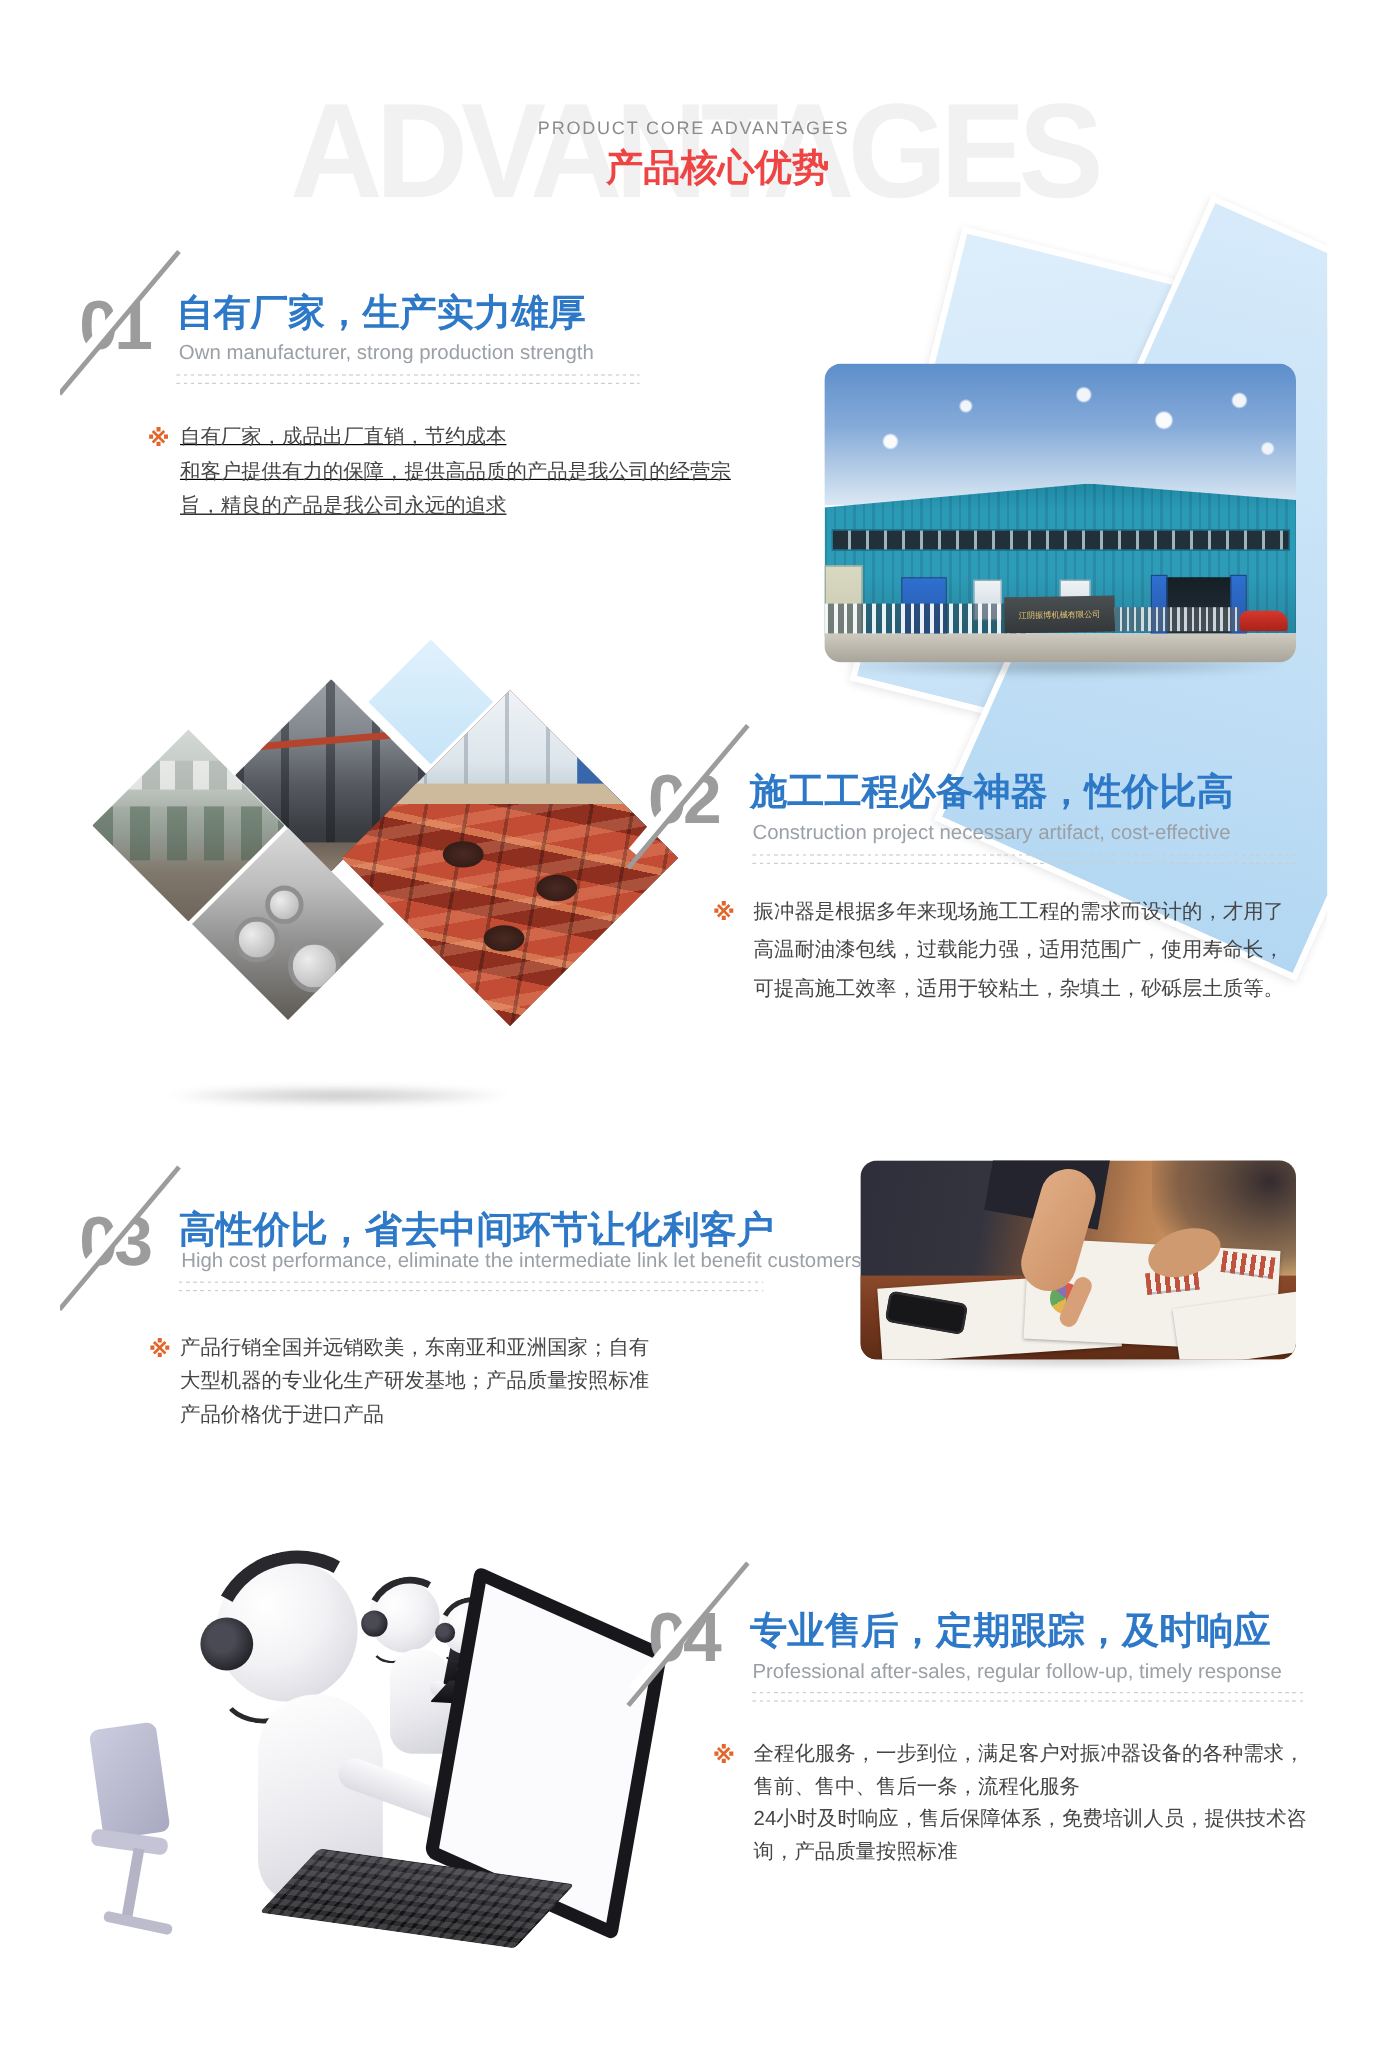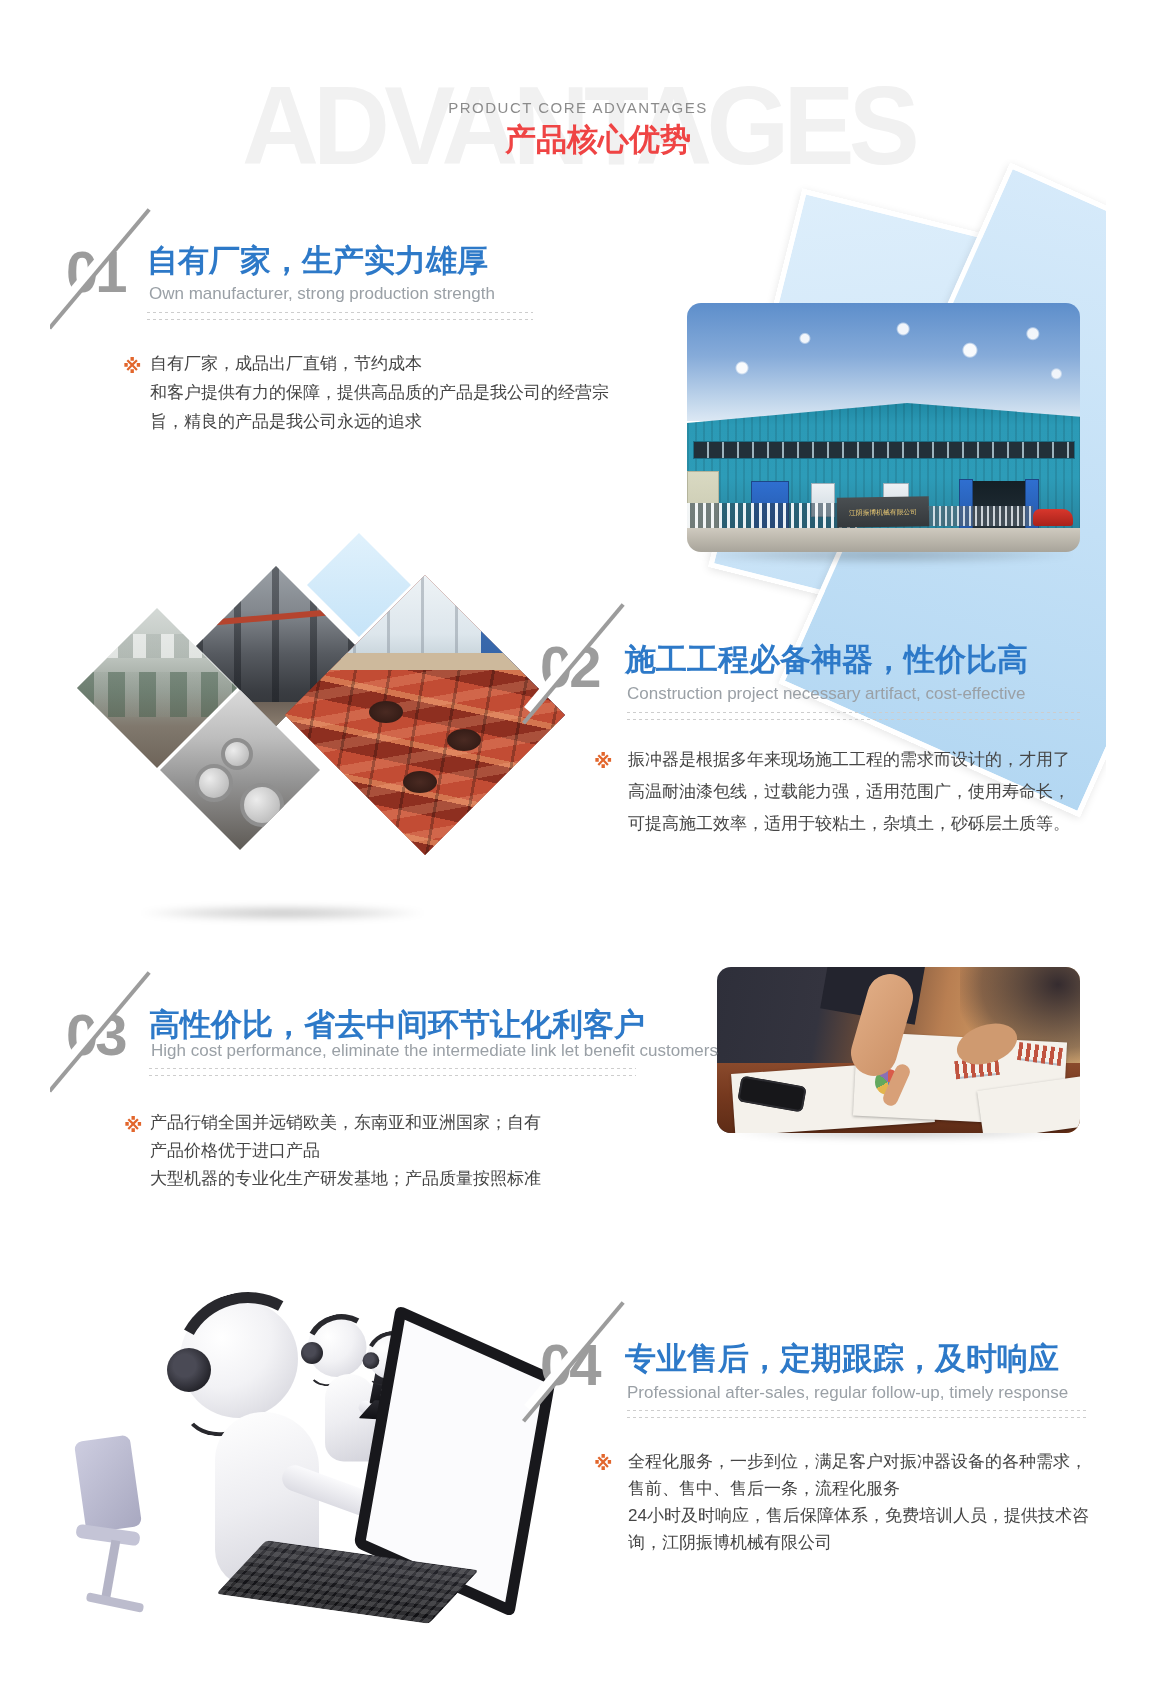"自有厂家，成品出厂直销，节约成本" div.body-lines { text-decoration: none -> underline }
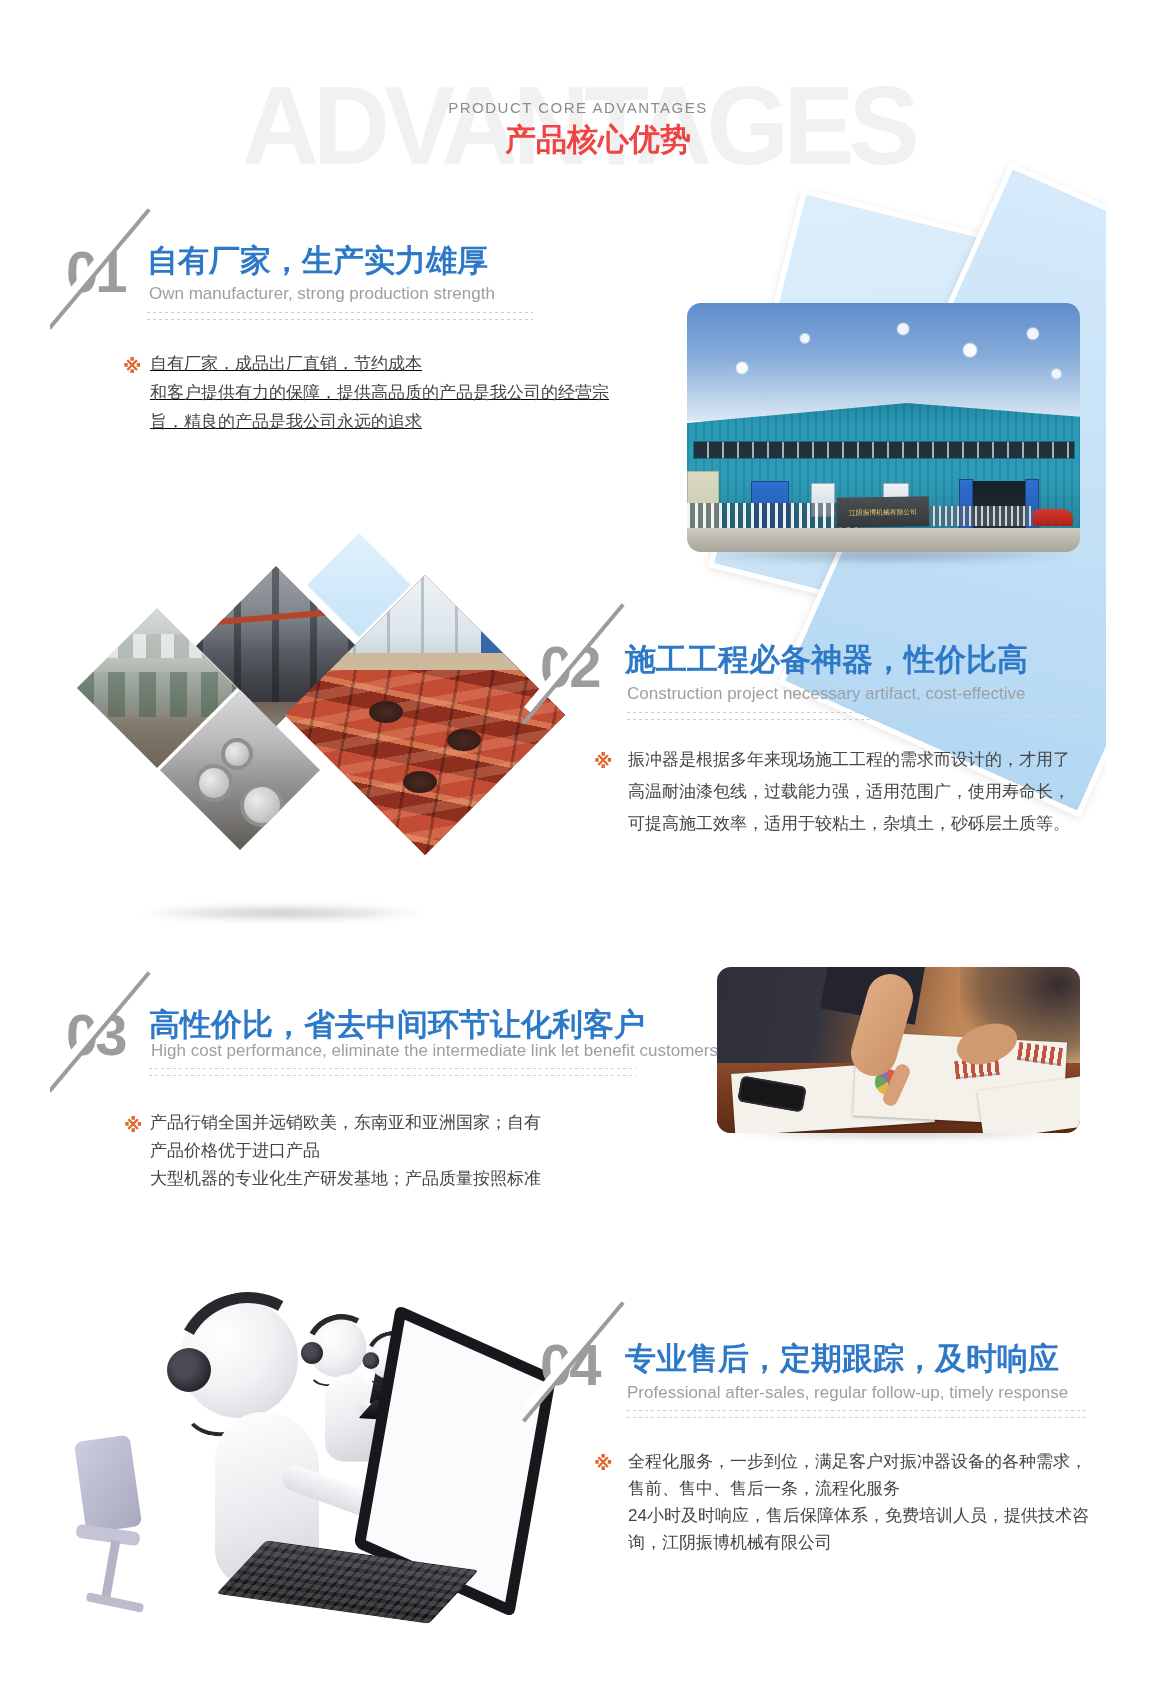"产品价格优于进口产品" div.bline { order: before "大型机器的专业化生产研发基地；产品质量按照标准" -> after "大型机器的专业化生产研发基地；产品质量按照标准" }
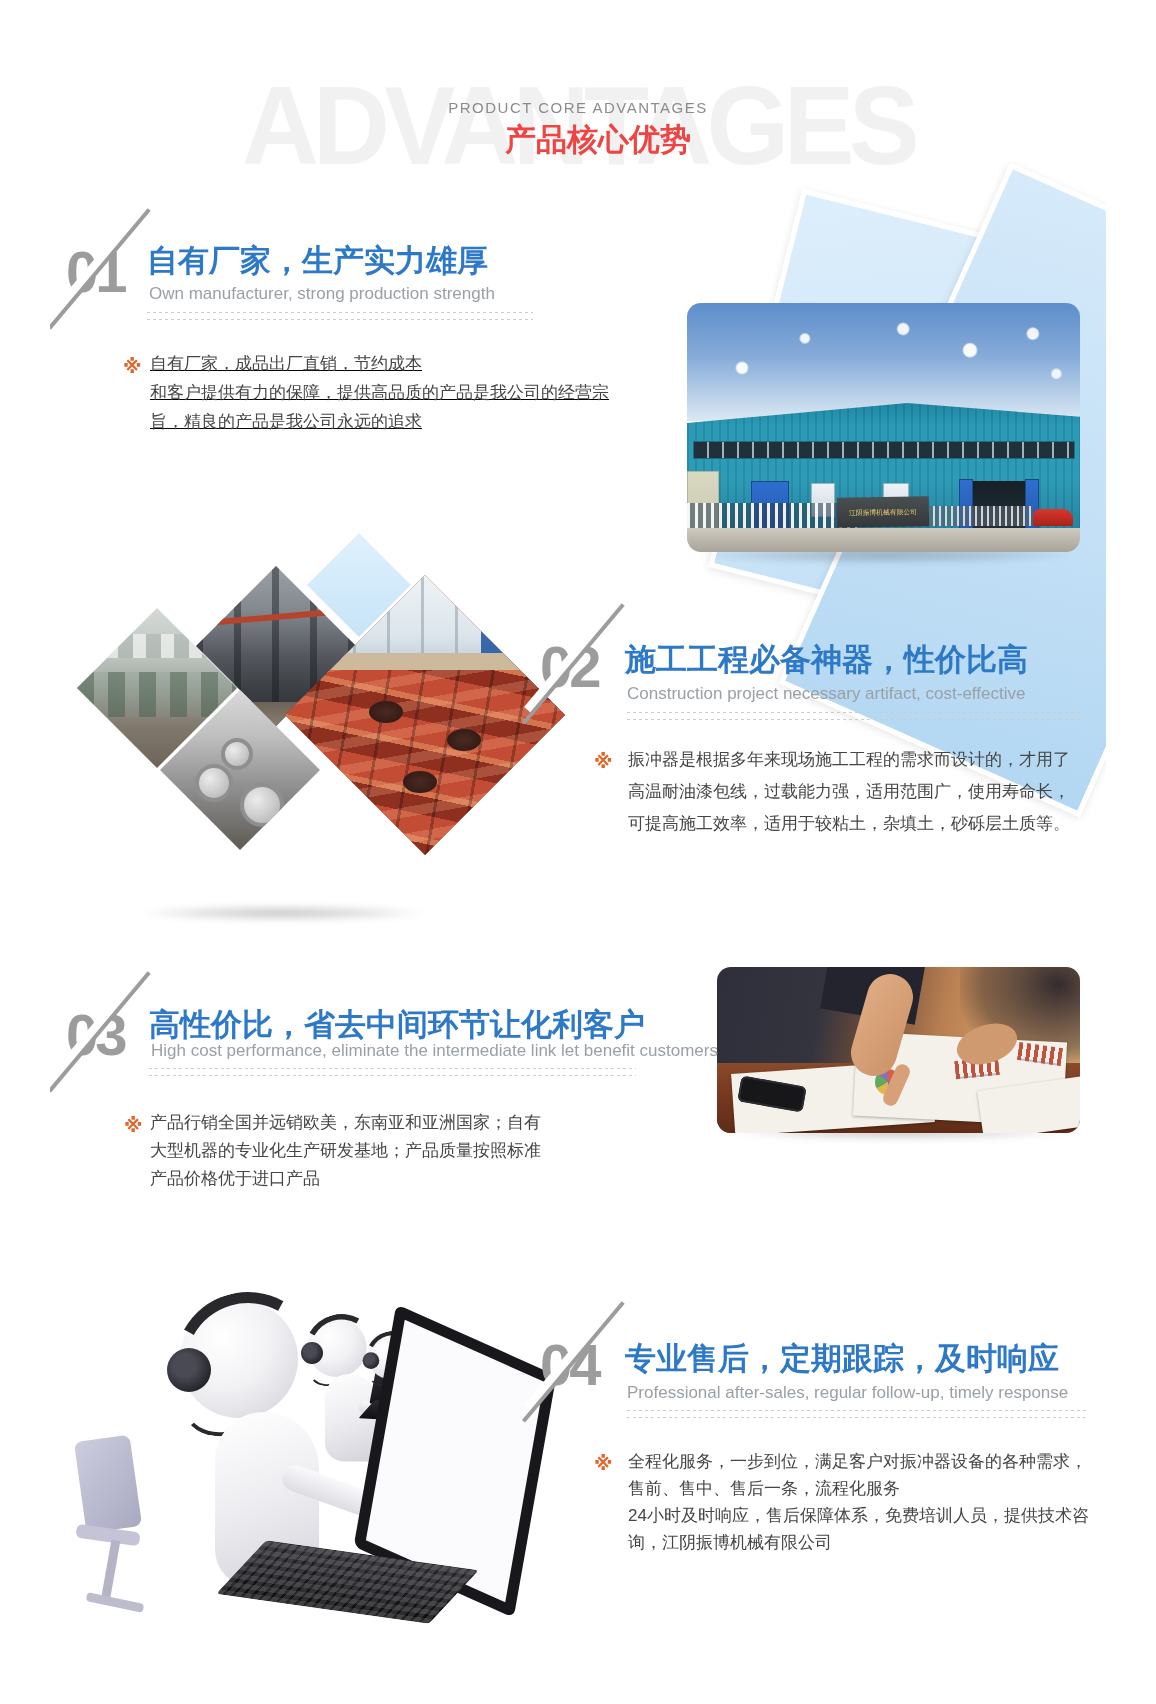"询，江阴振博机械有限公司" div.bline { text: 江阴振博机械有限公司 -> 产品质量按照标准 }
